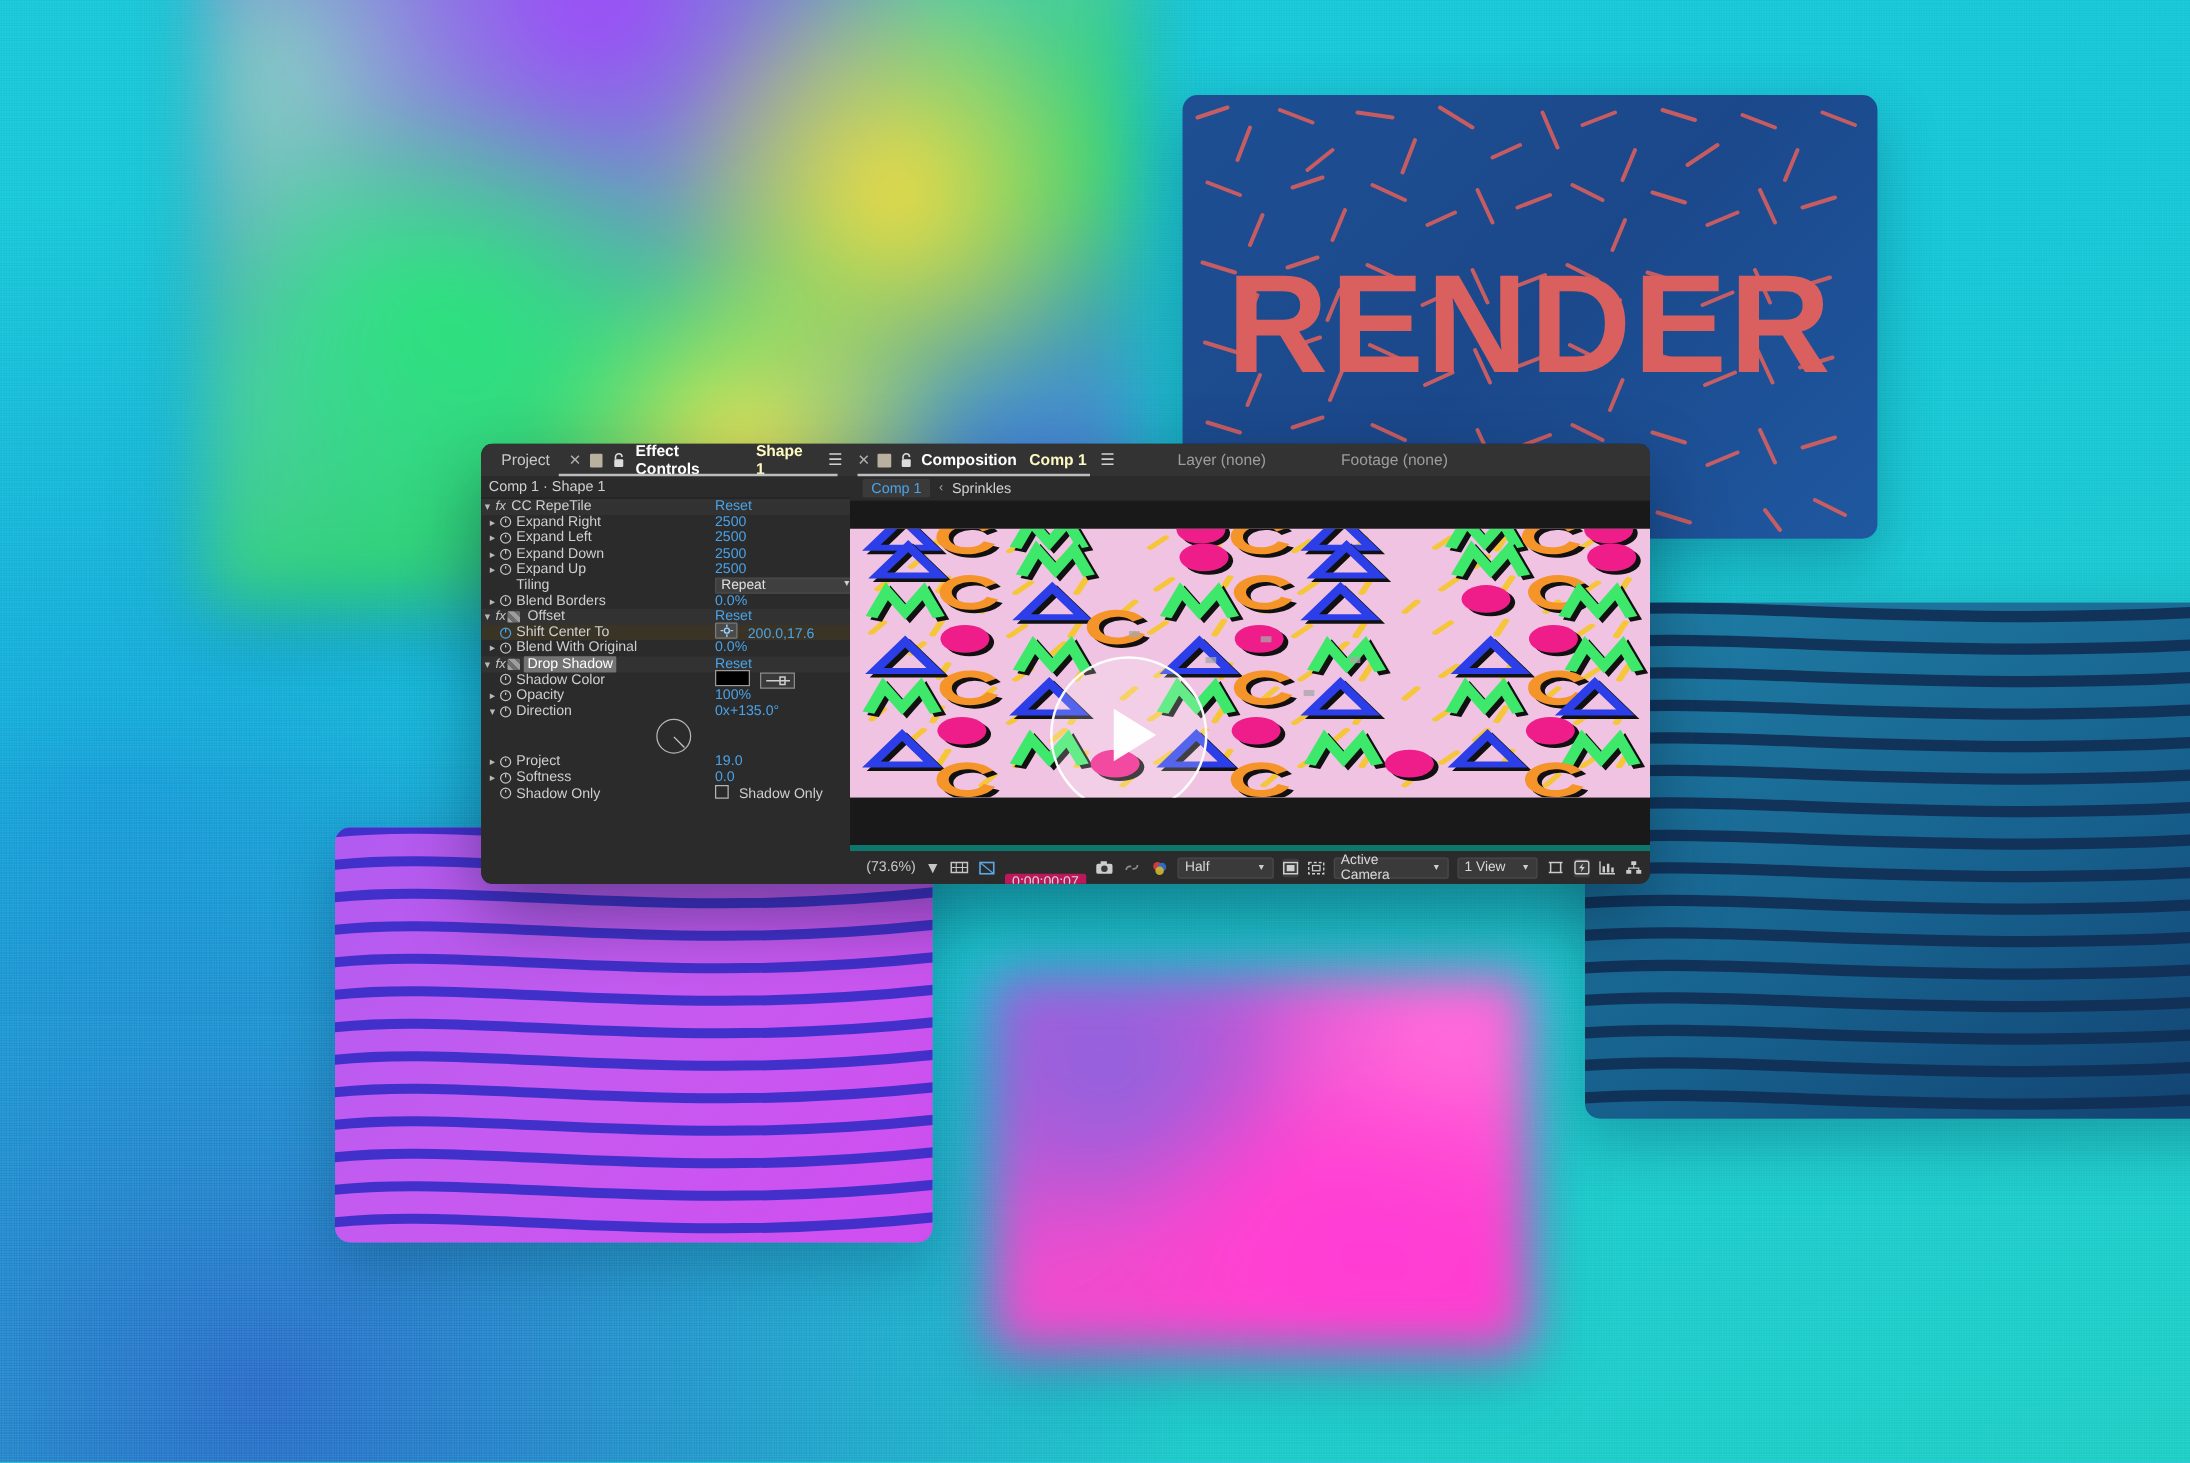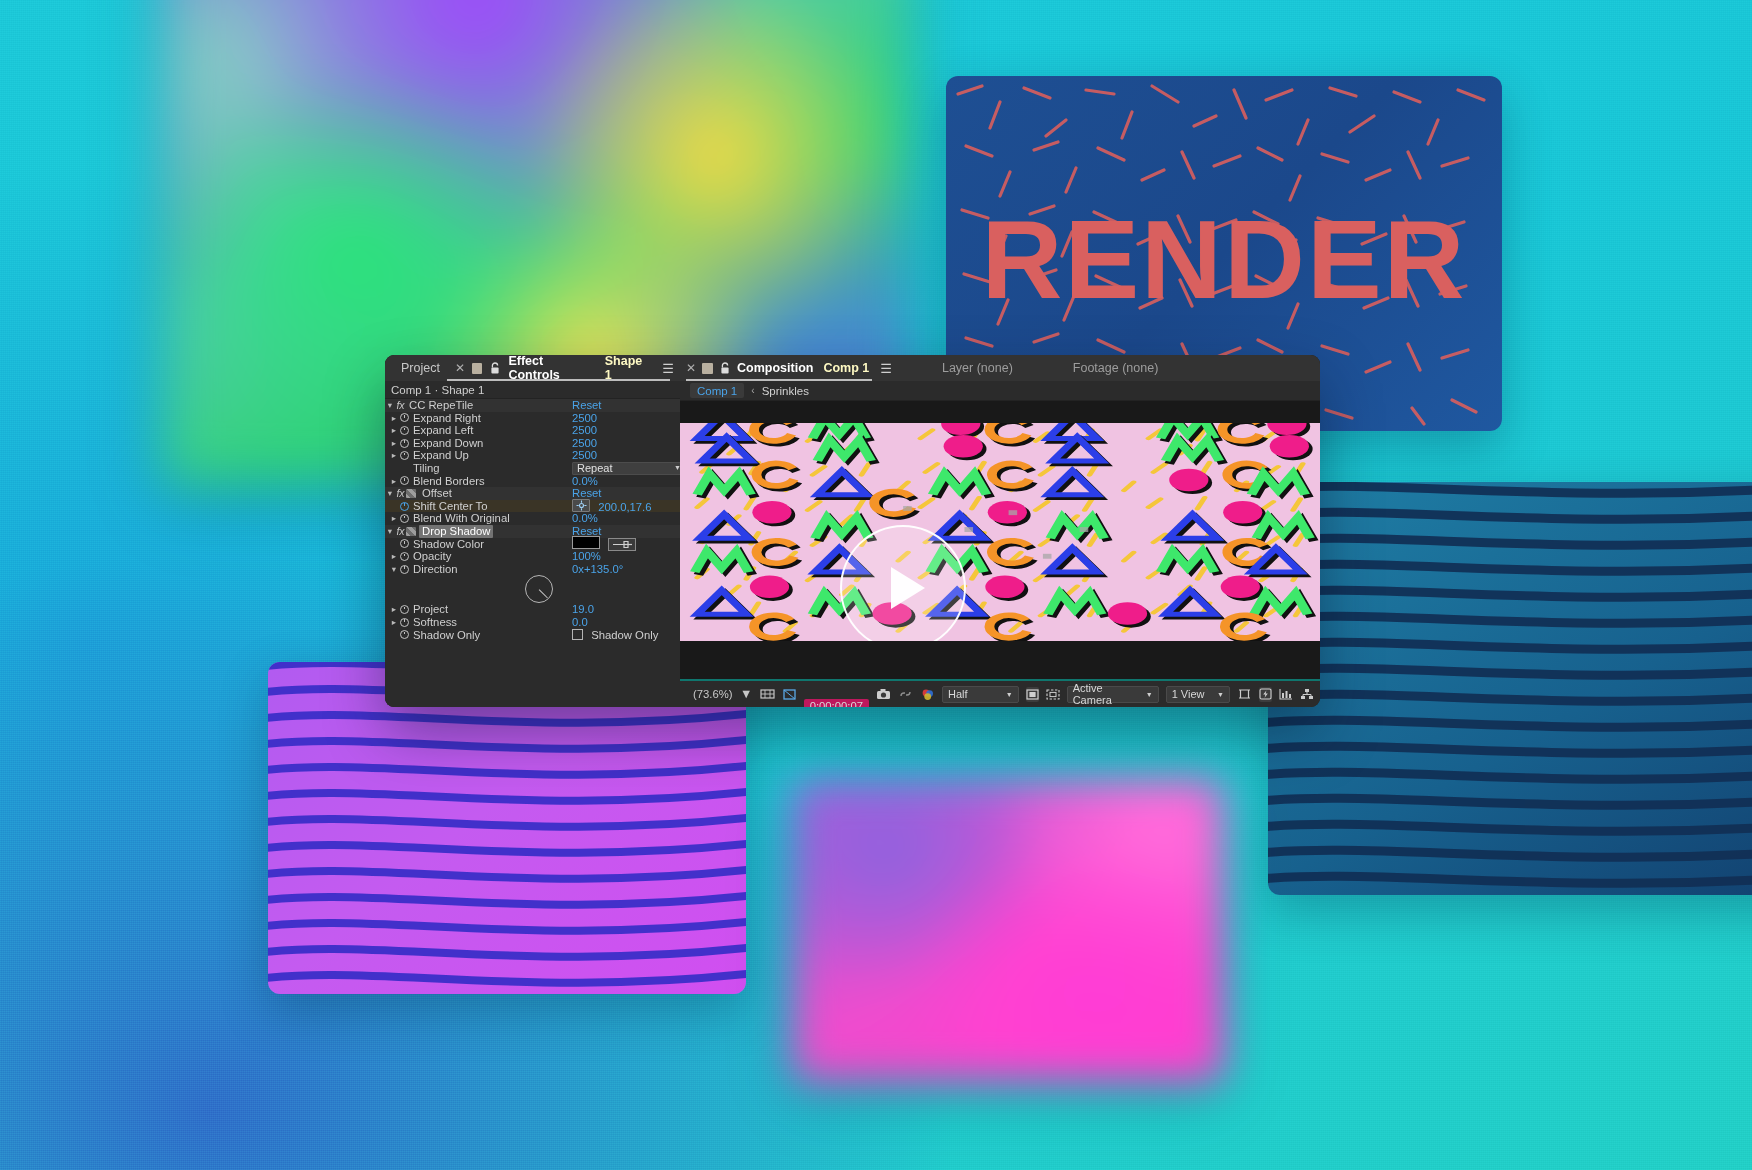"(73.6%)" .vbottom { border-top: 2px solid #0f766e -> 5px solid #0f766e }
